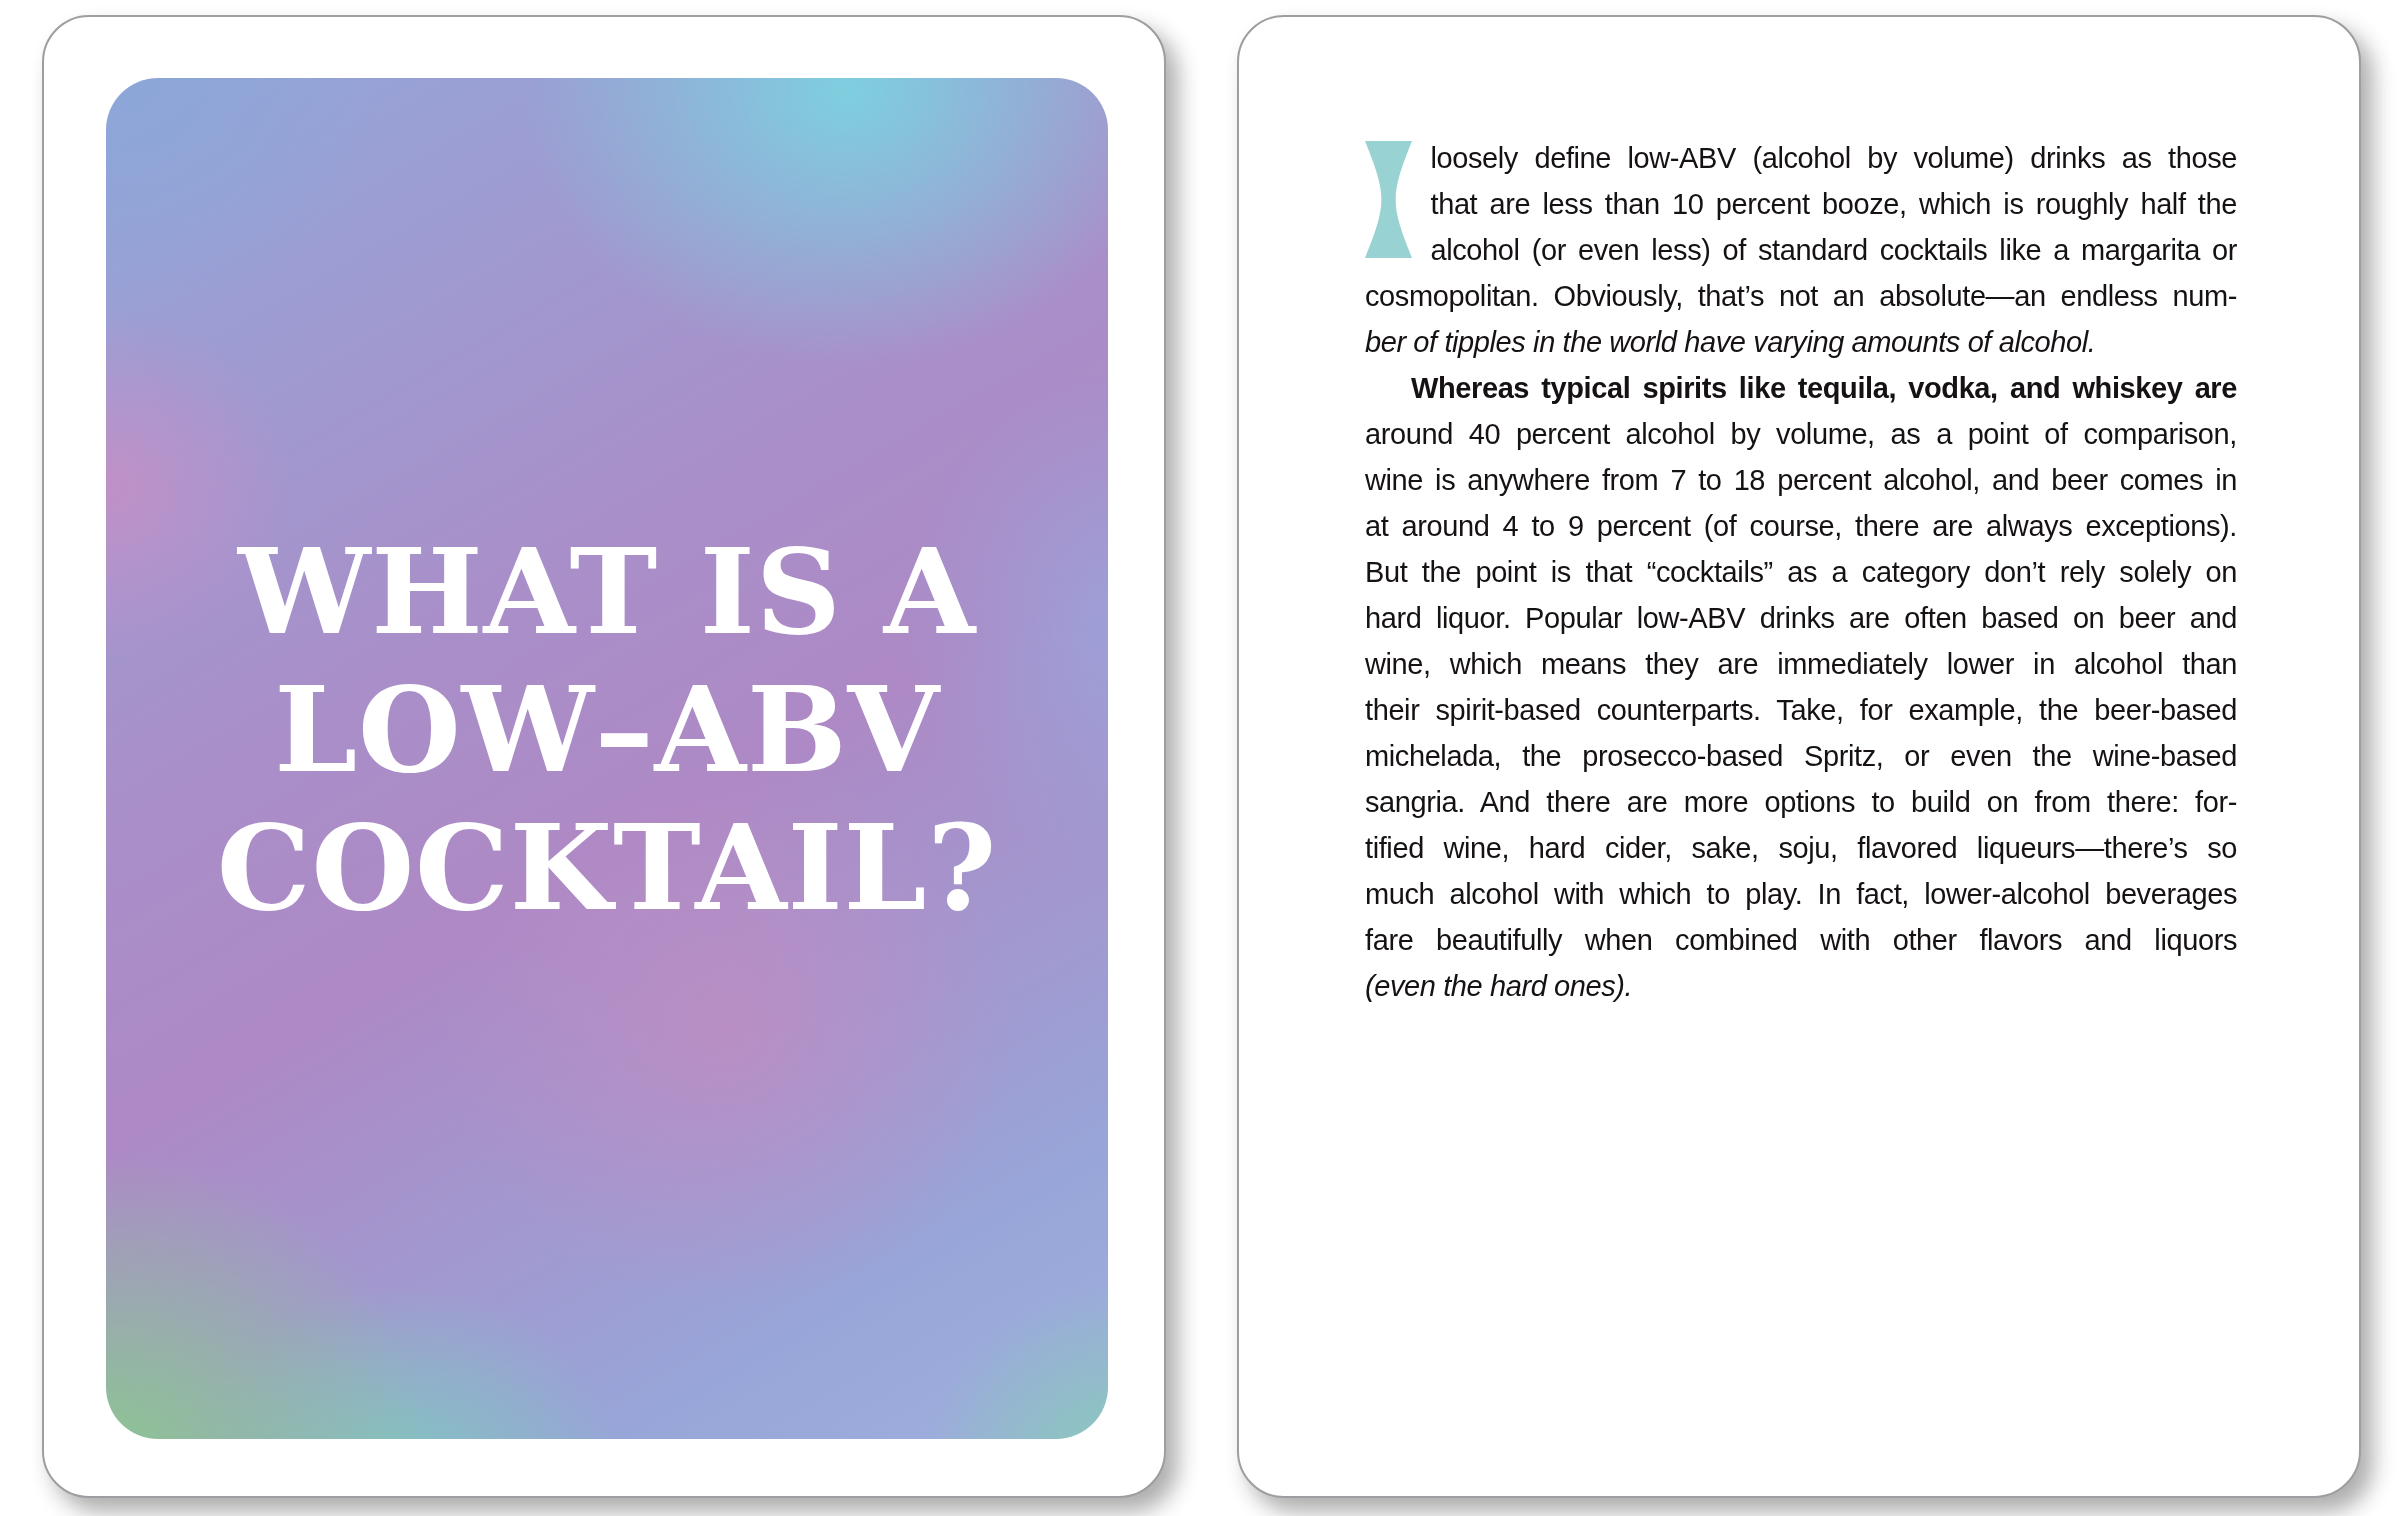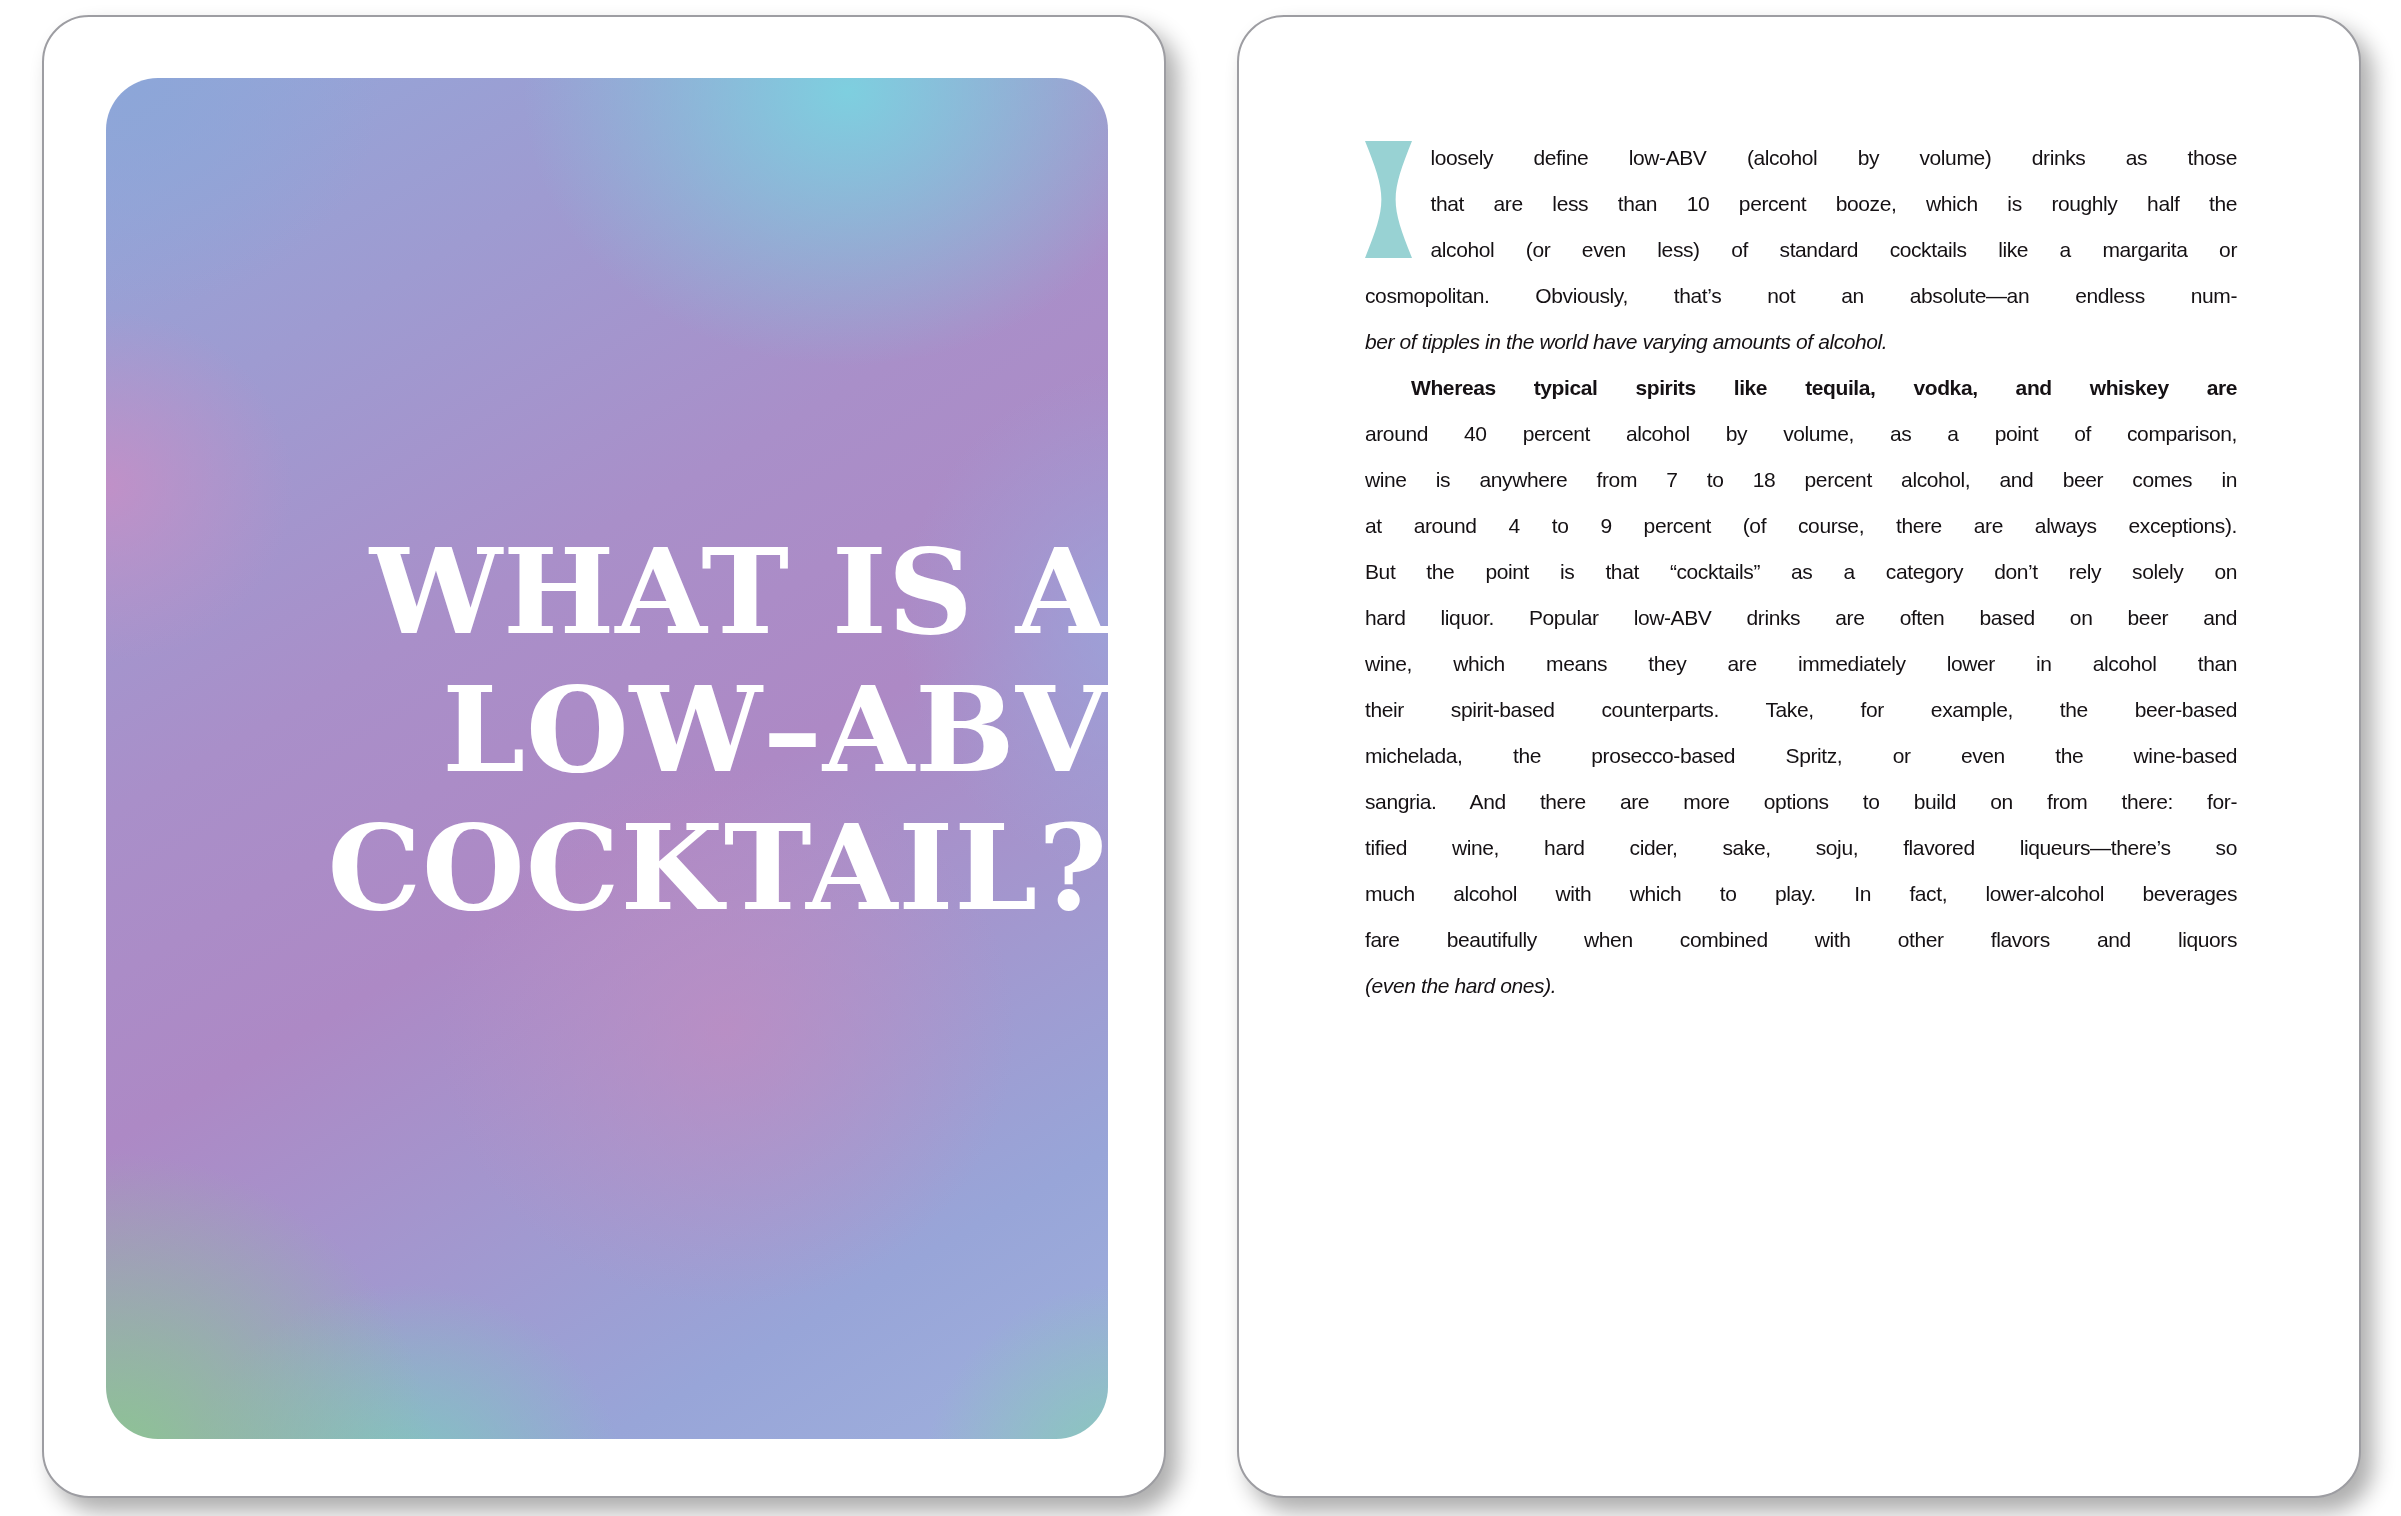"loosely define low-ABV (alcohol by" .textcol { font-size: 21px -> 29px }
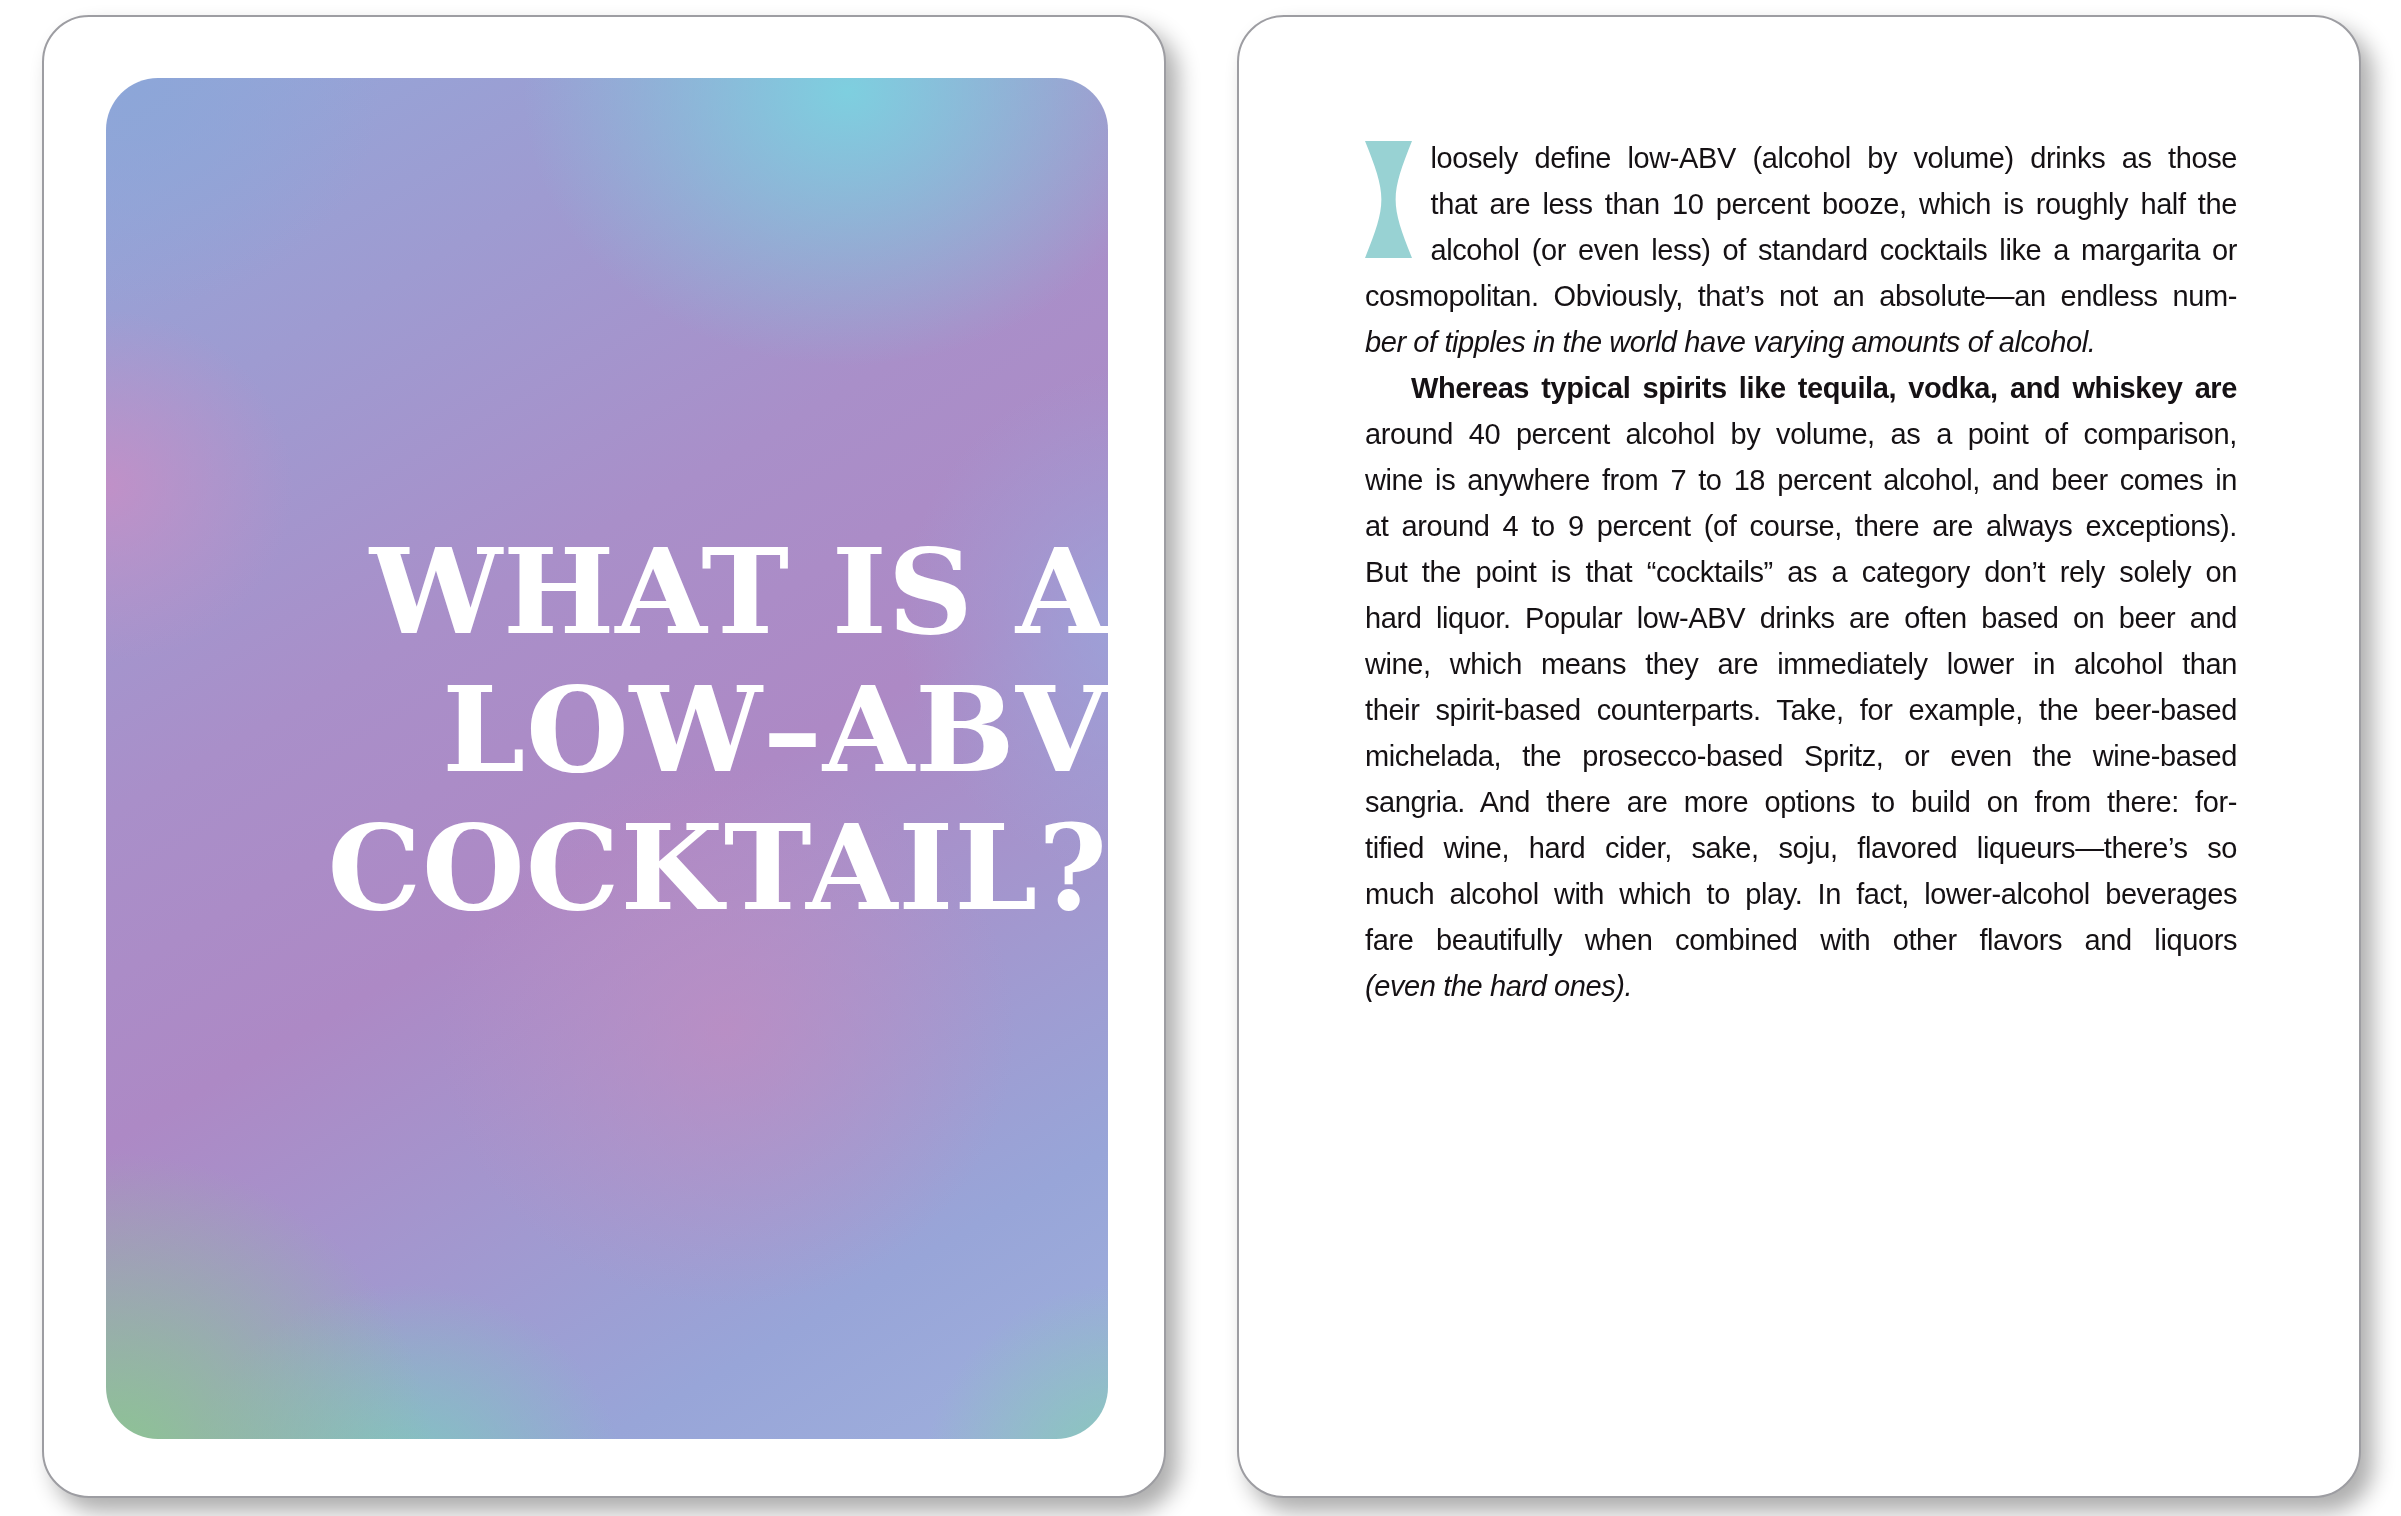"WHAT IS A" .cover-title .line { text-align: right -> center }
